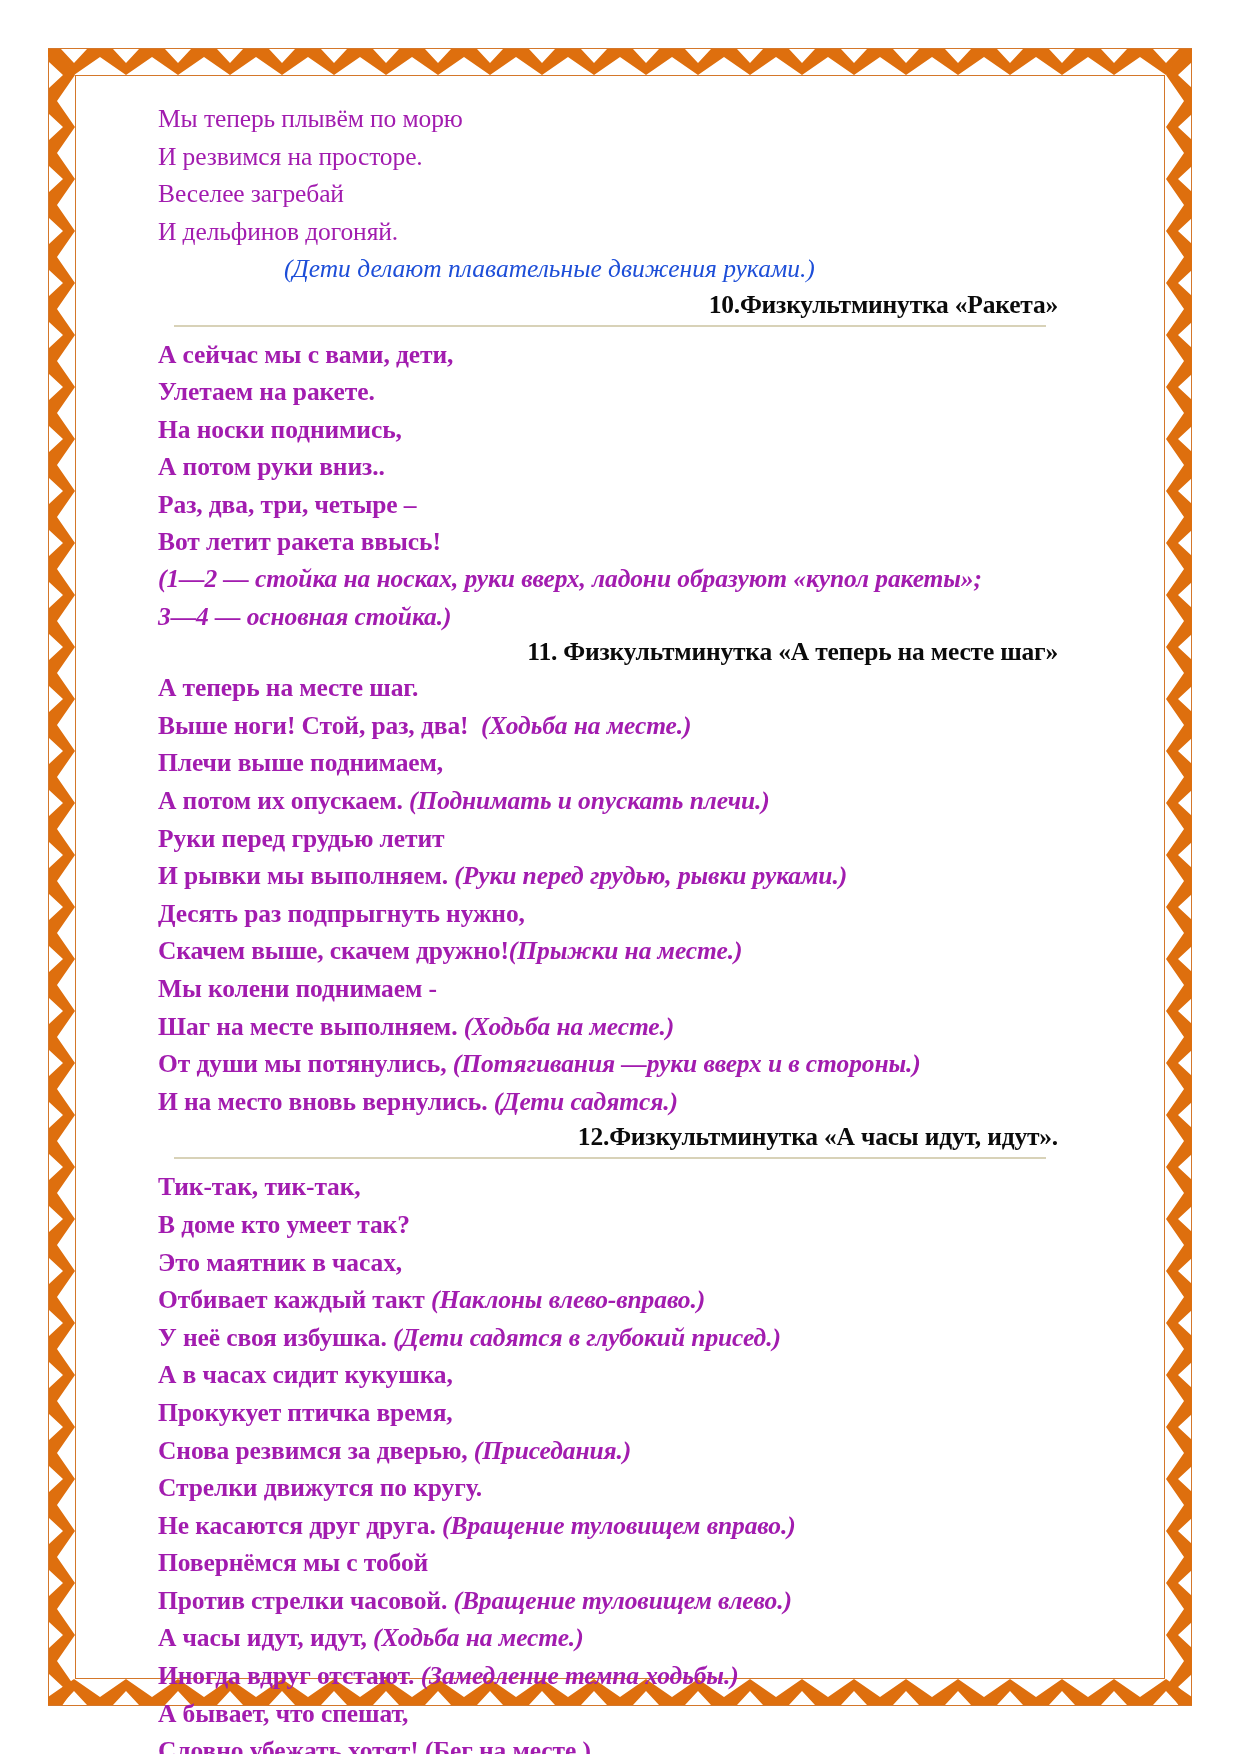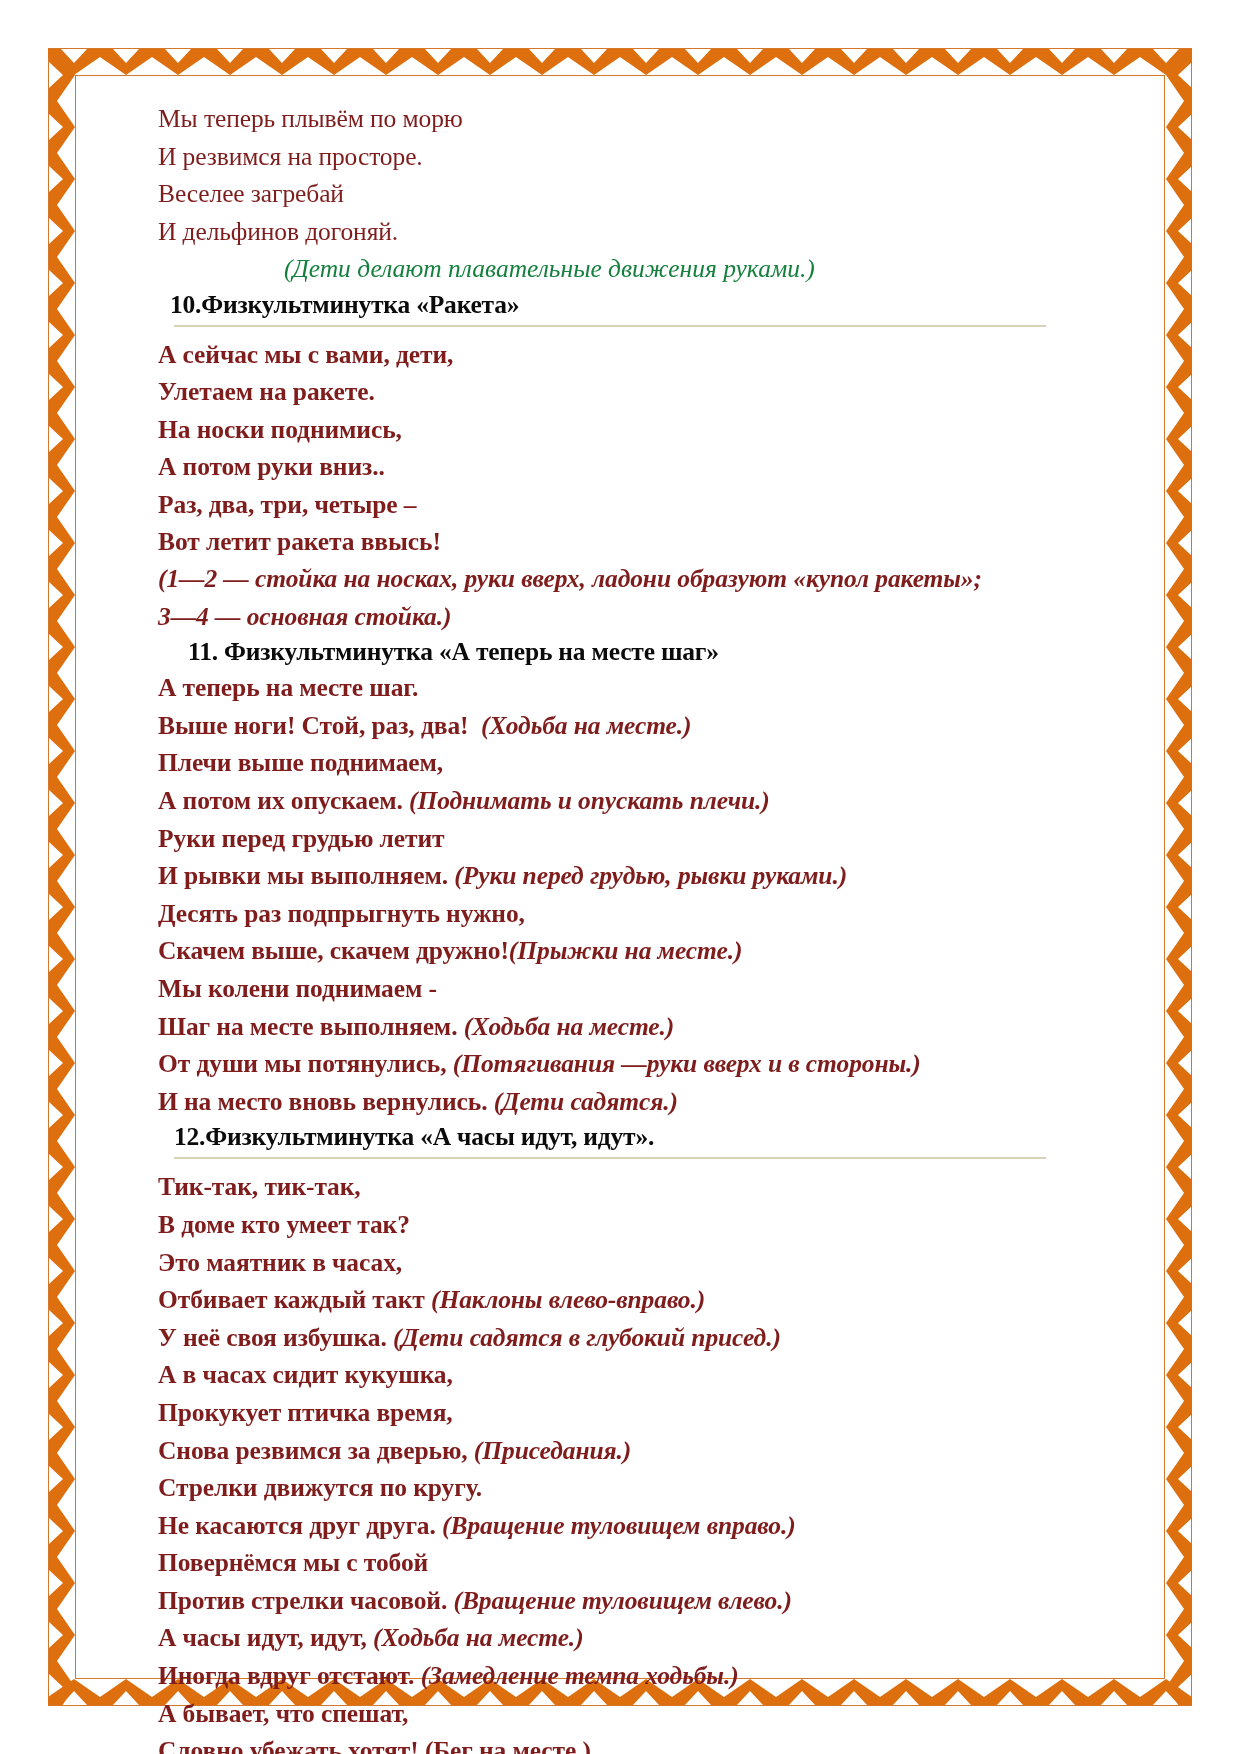"Мы теперь плывём по морю" .line { color: #7f1d1d -> #a21caf }
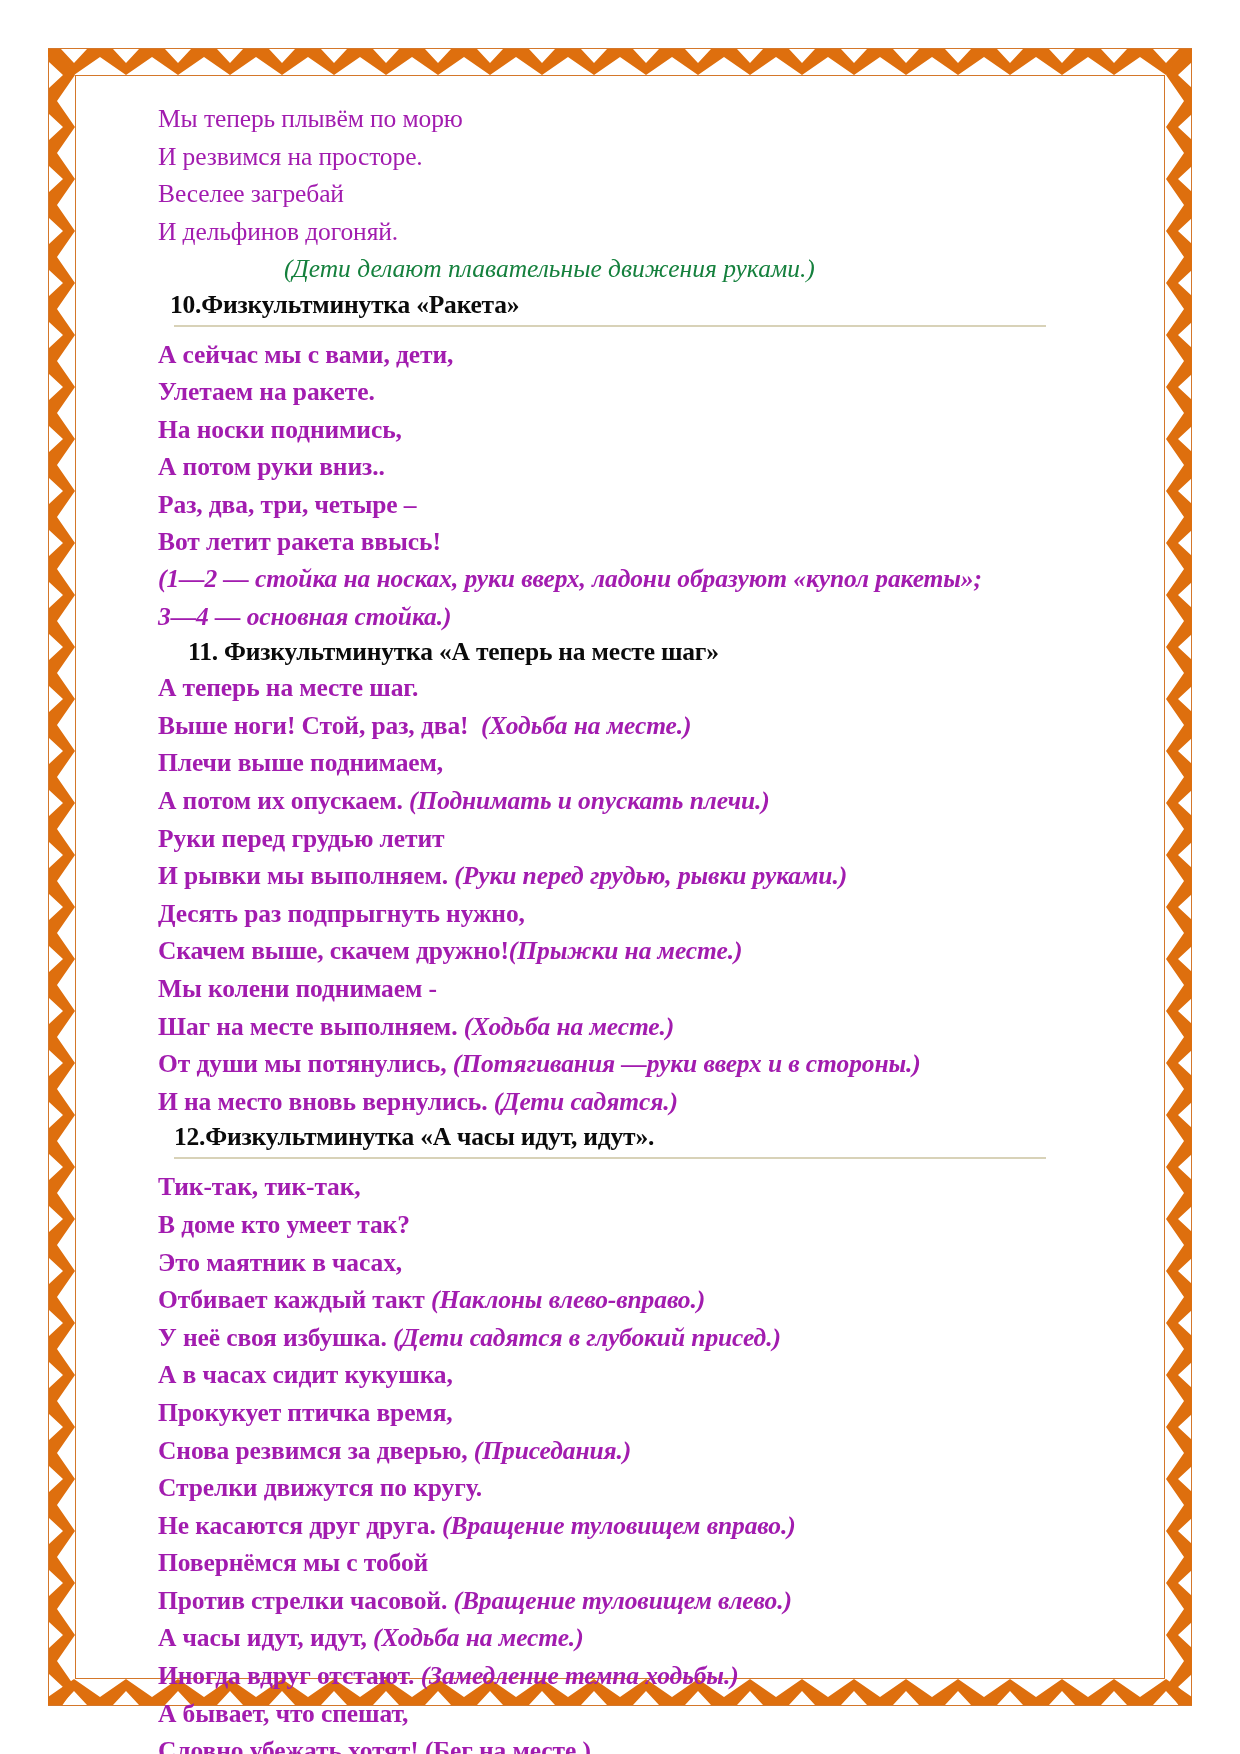"(Дети делают плавательные движения" .indent-stage { color: #15803d -> #1d4ed8 }
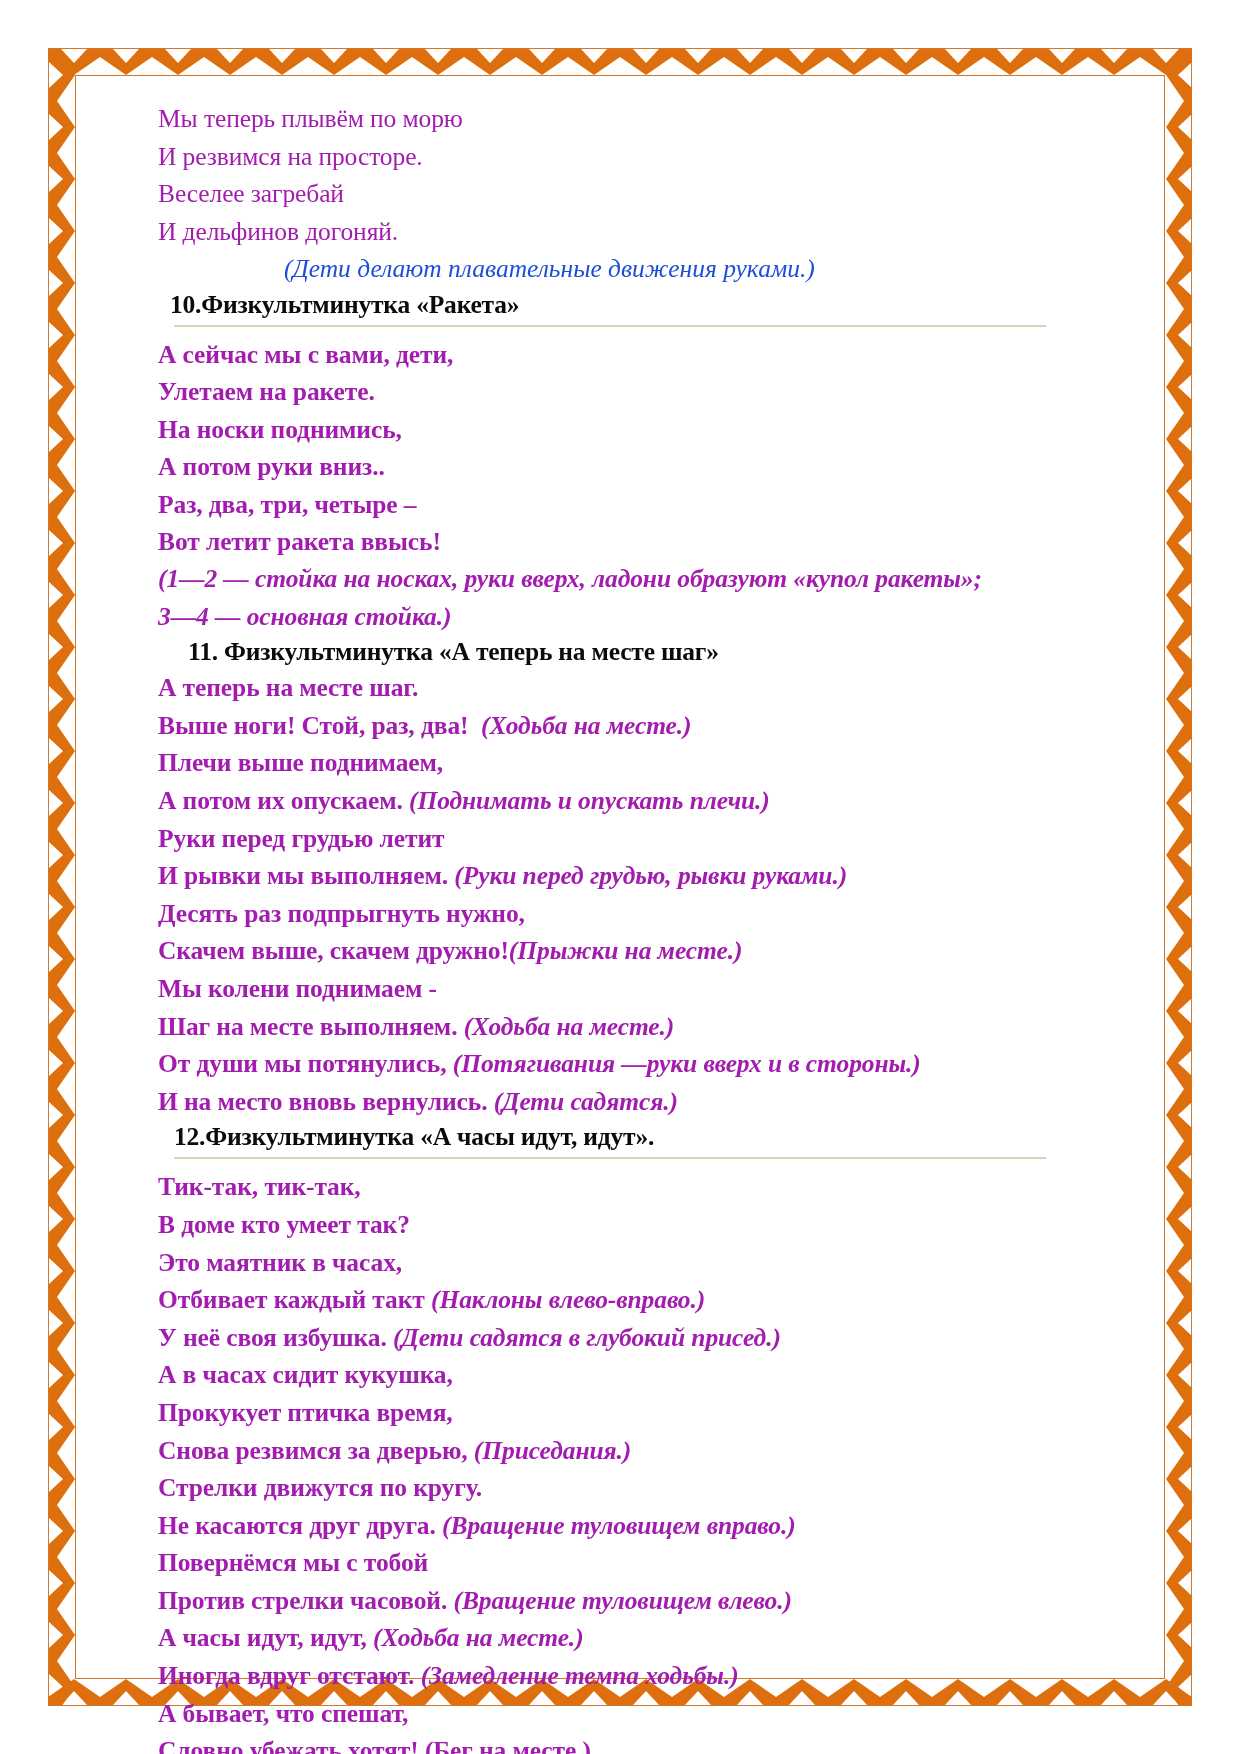"10.Физкультминутка «Ракета»" .heading { text-align: left -> right }
